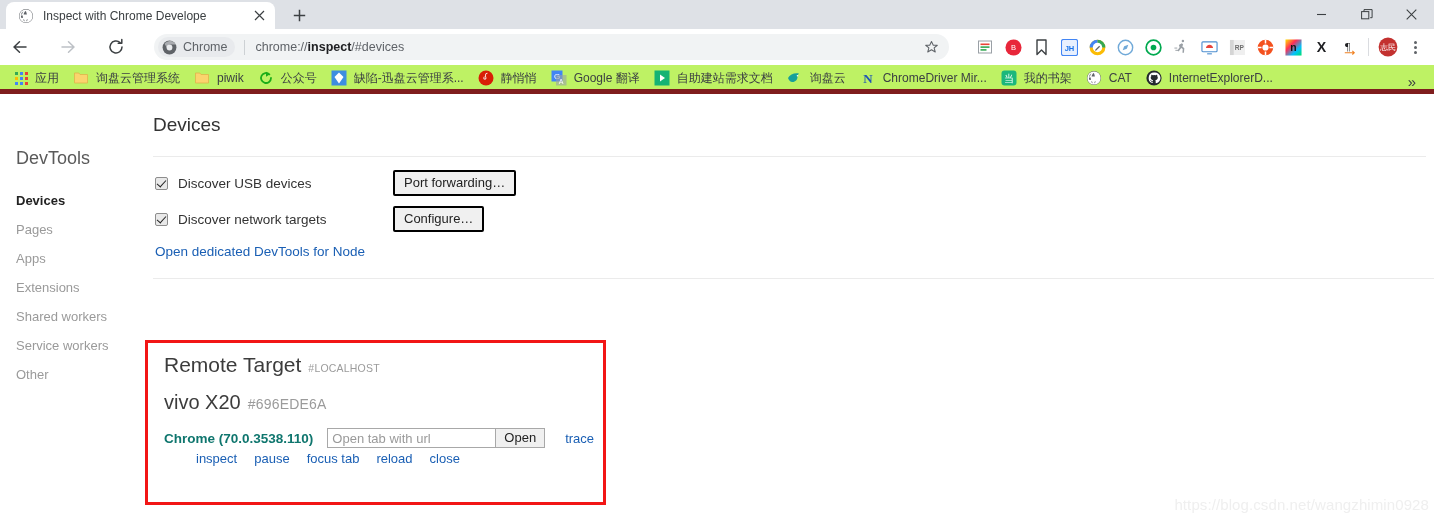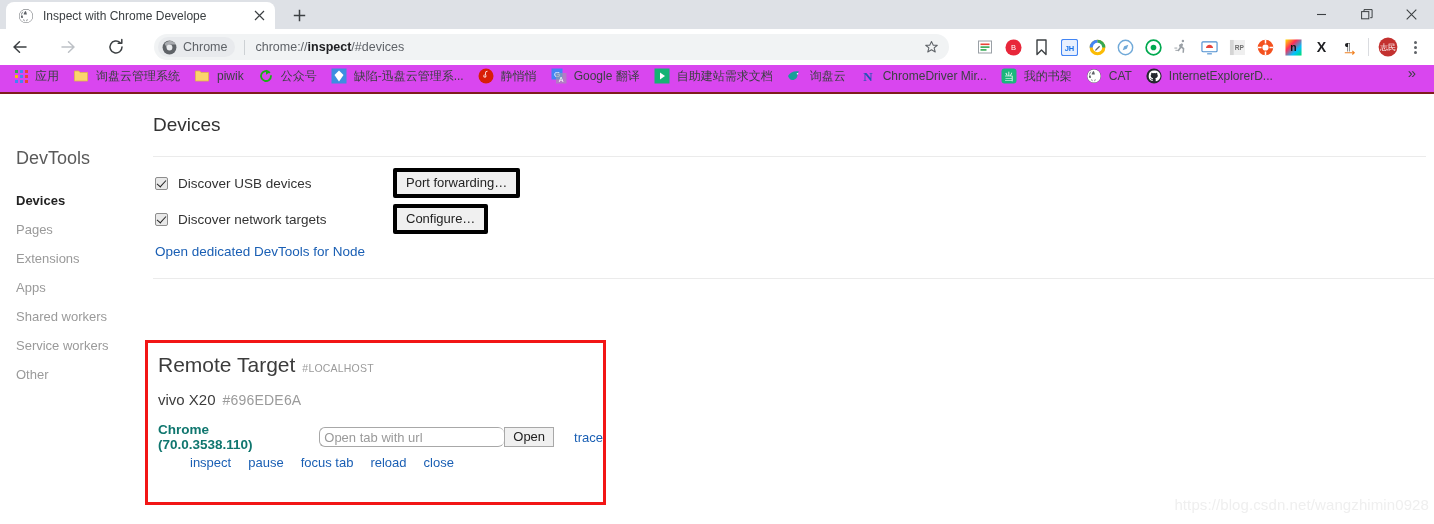"应用" .bookmarks { align-items: flex-start -> flex-end; background: #d946ef -> #bef264; border-bottom: 2px solid #7f1d1d -> 5px solid #7f1d1d }
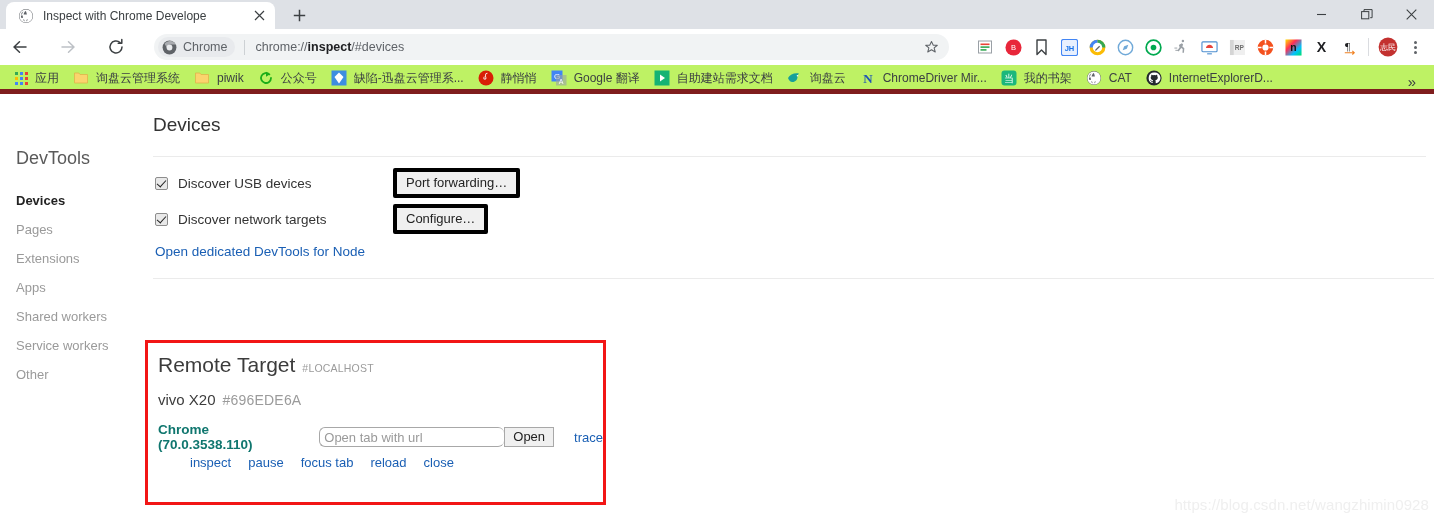"Port forwarding…" .gbtn { border: 4px solid #000000 -> 2px solid #000000 }
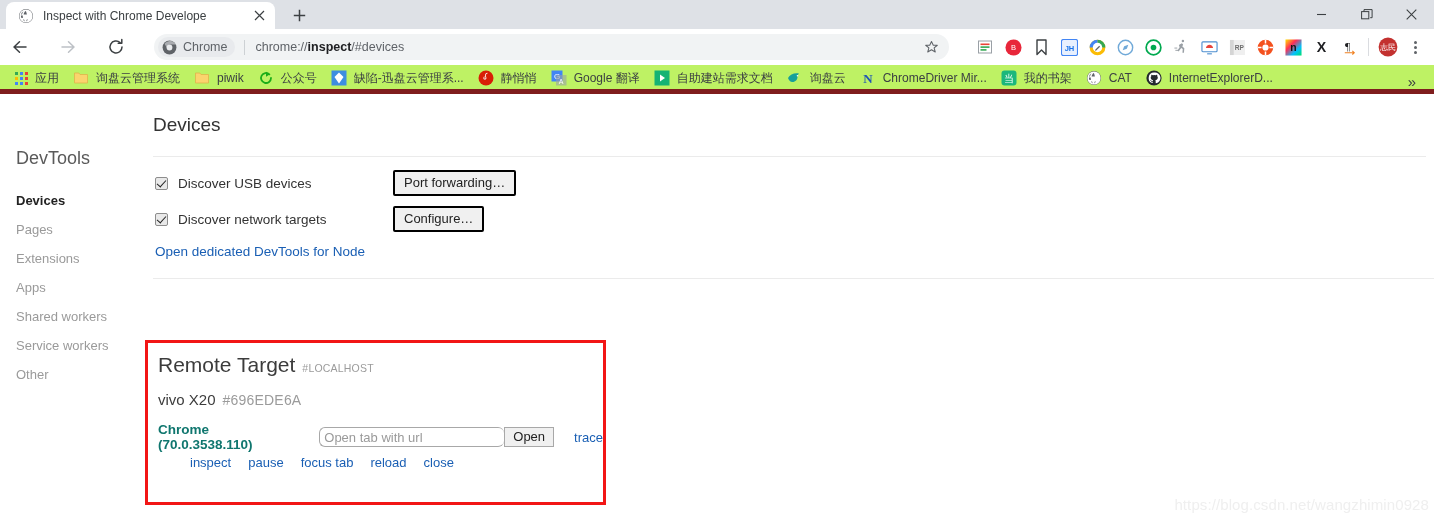"Extensions" div.sb-item { order: before "Apps" -> after "Apps" }
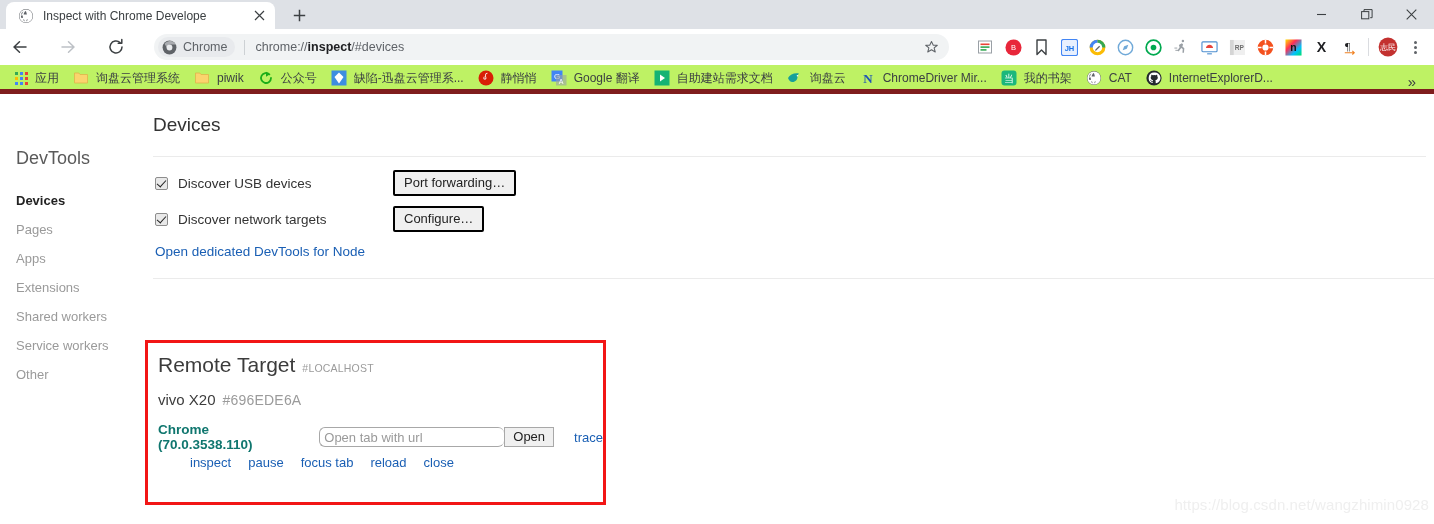"Remote Target" .target-inner { padding: 10px 0 0 10px -> 10px 0 0 16px }
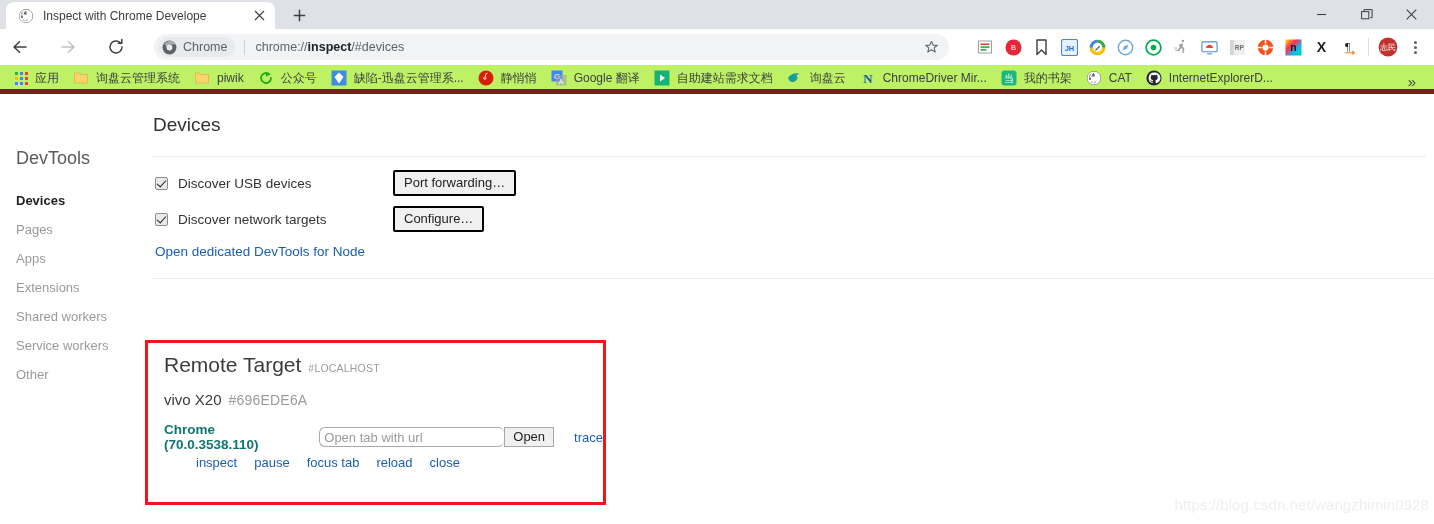"vivo X20" .dev-name { font-size: 15px -> 20px }
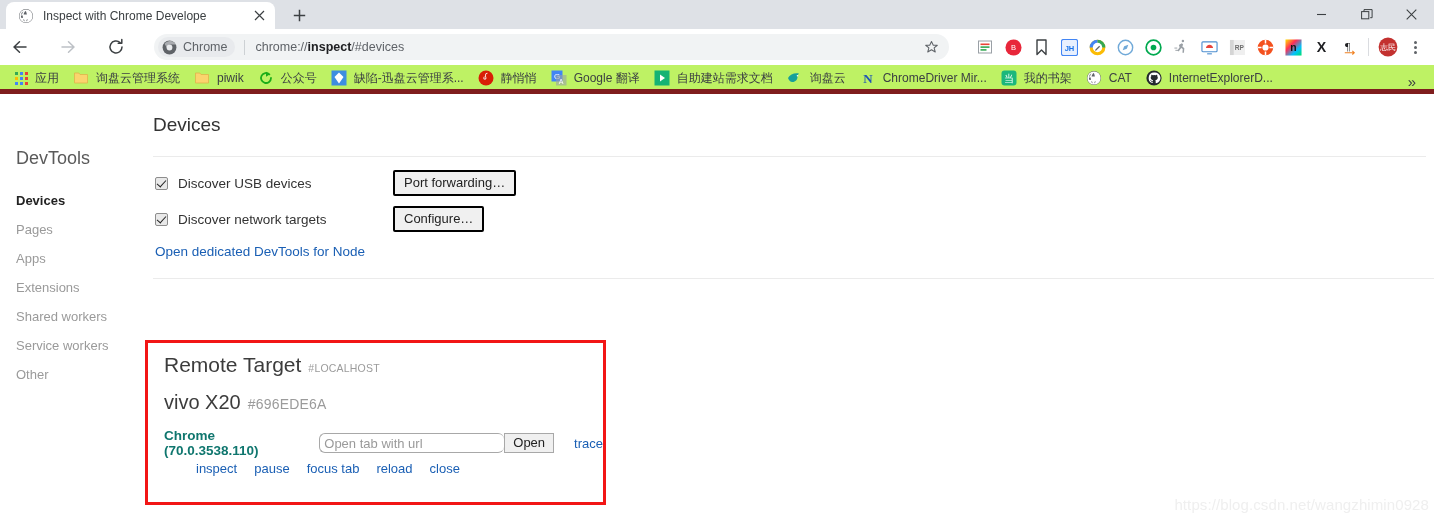"Open tab with url" .url-input { border-radius: 6px -> 0; width: 185px -> 168px }
